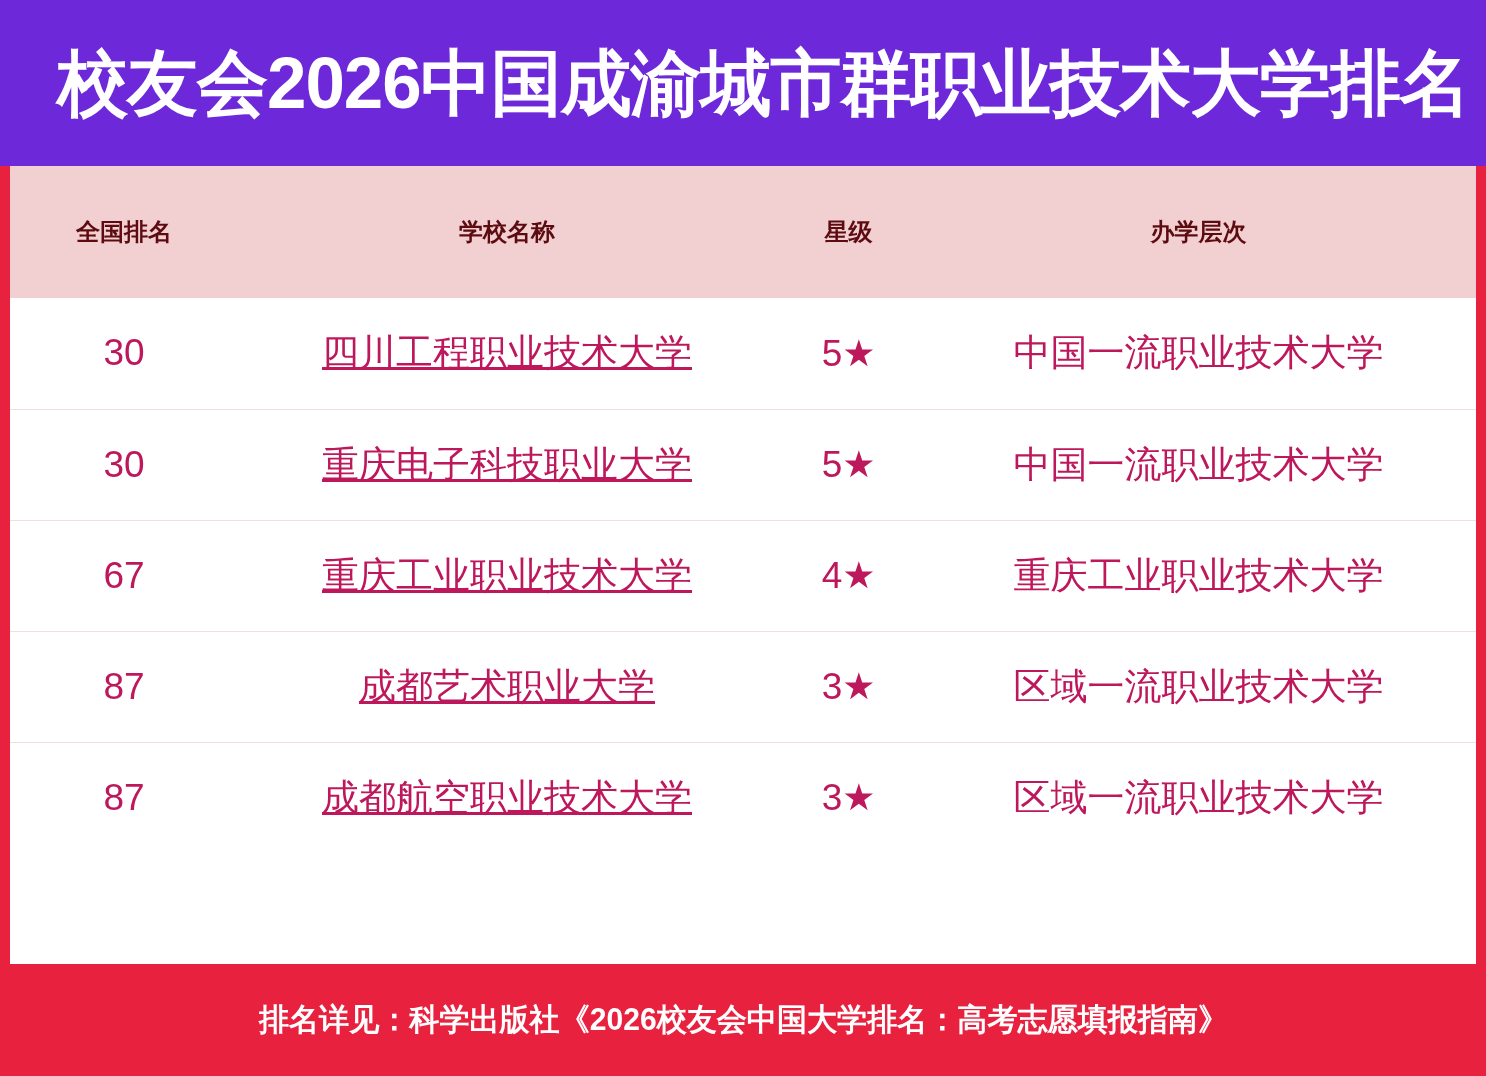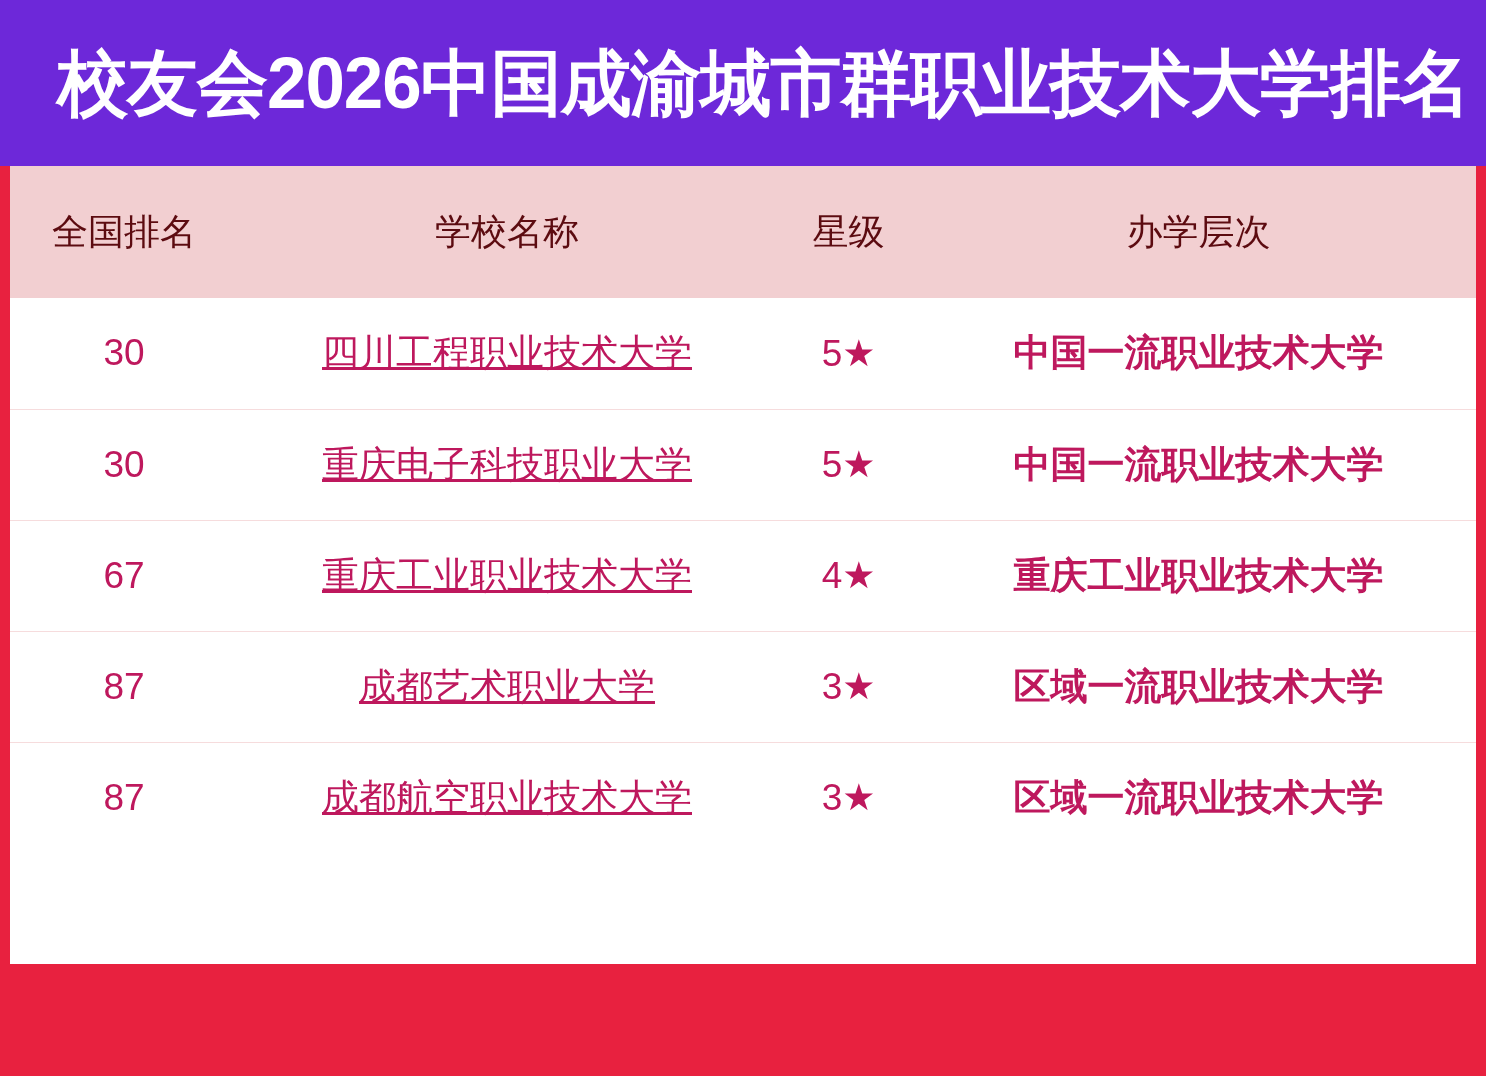"全国排名" thead th { font-size: 36px -> 24px; font-weight: normal -> bold }
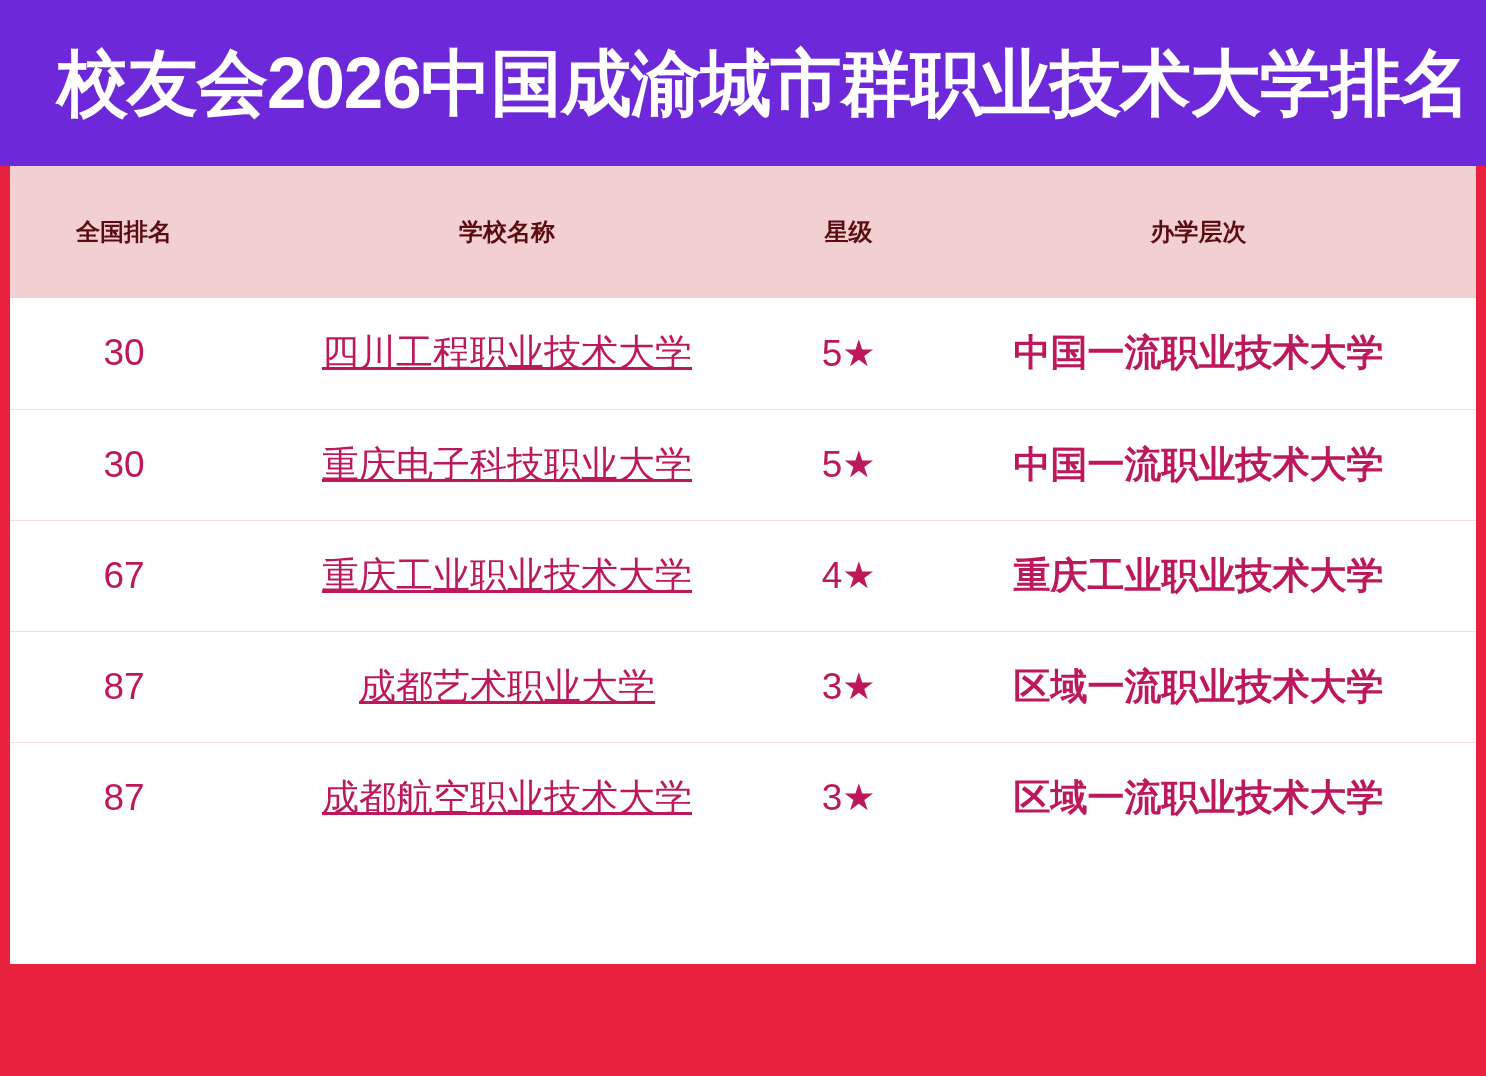"中国一流职业技术大学" td.cell-level { font-weight: bold -> none }
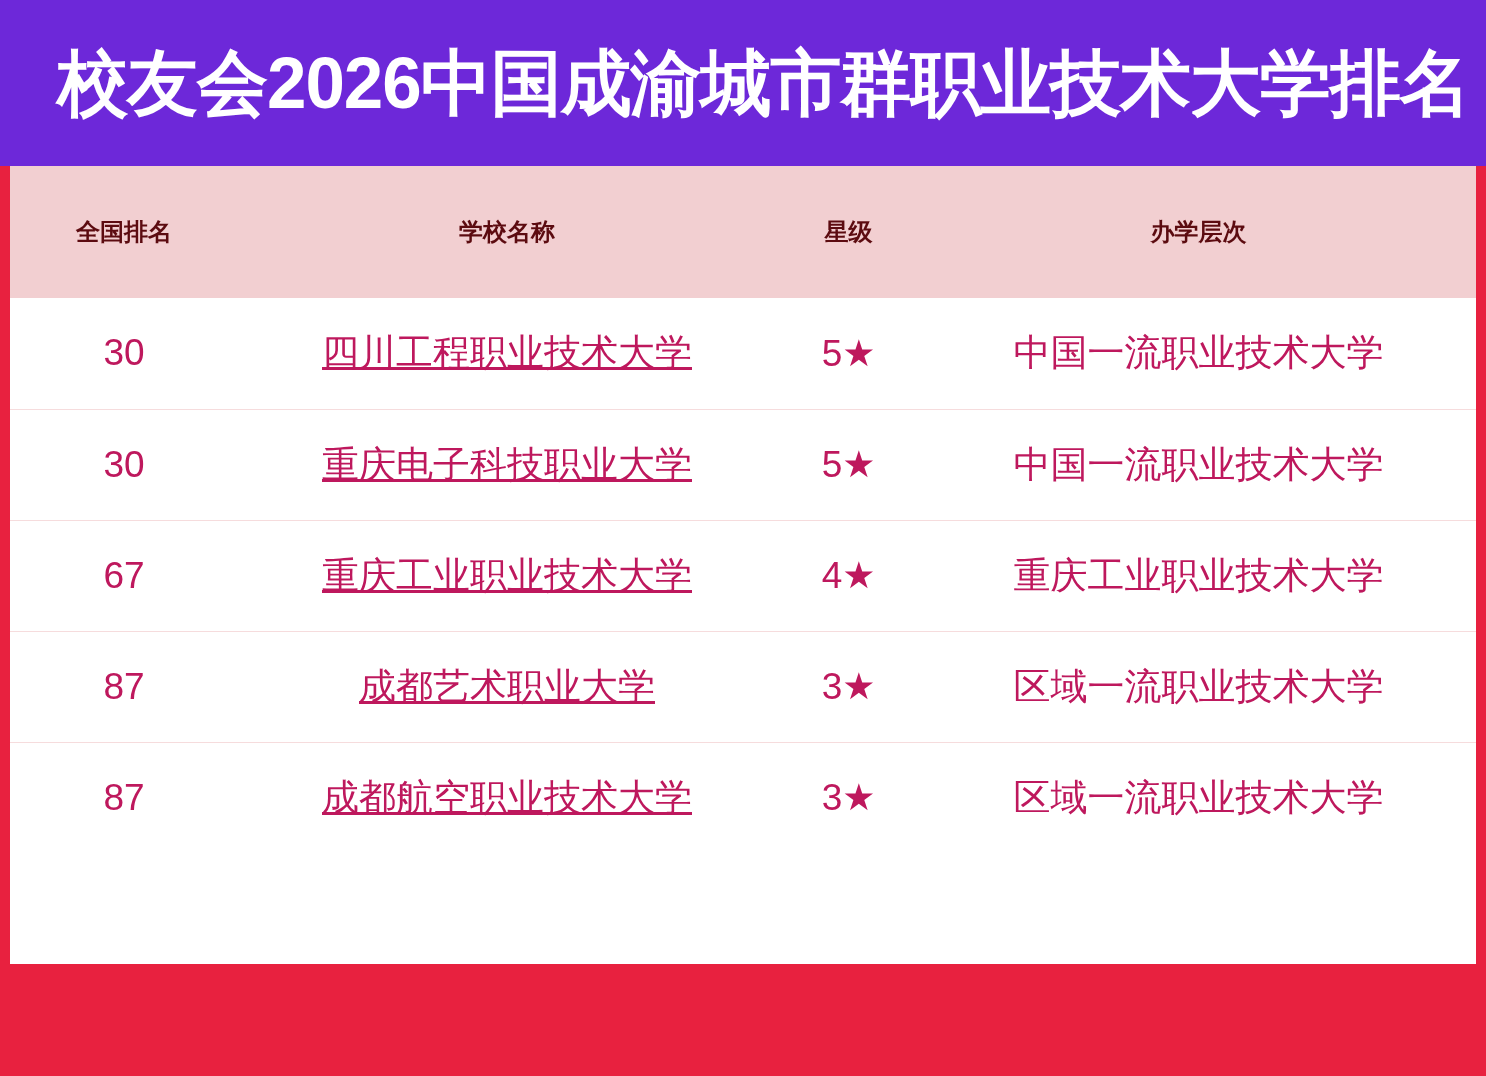"排名详见：科学出版社《2026校友会中国大学排名：高考志愿填报指南》" div.footer-band { html: none -> <div> <div>排名详见：科学出版社《2026校友会中国大学排名：高考志愿填报指南》</div> </div> }
